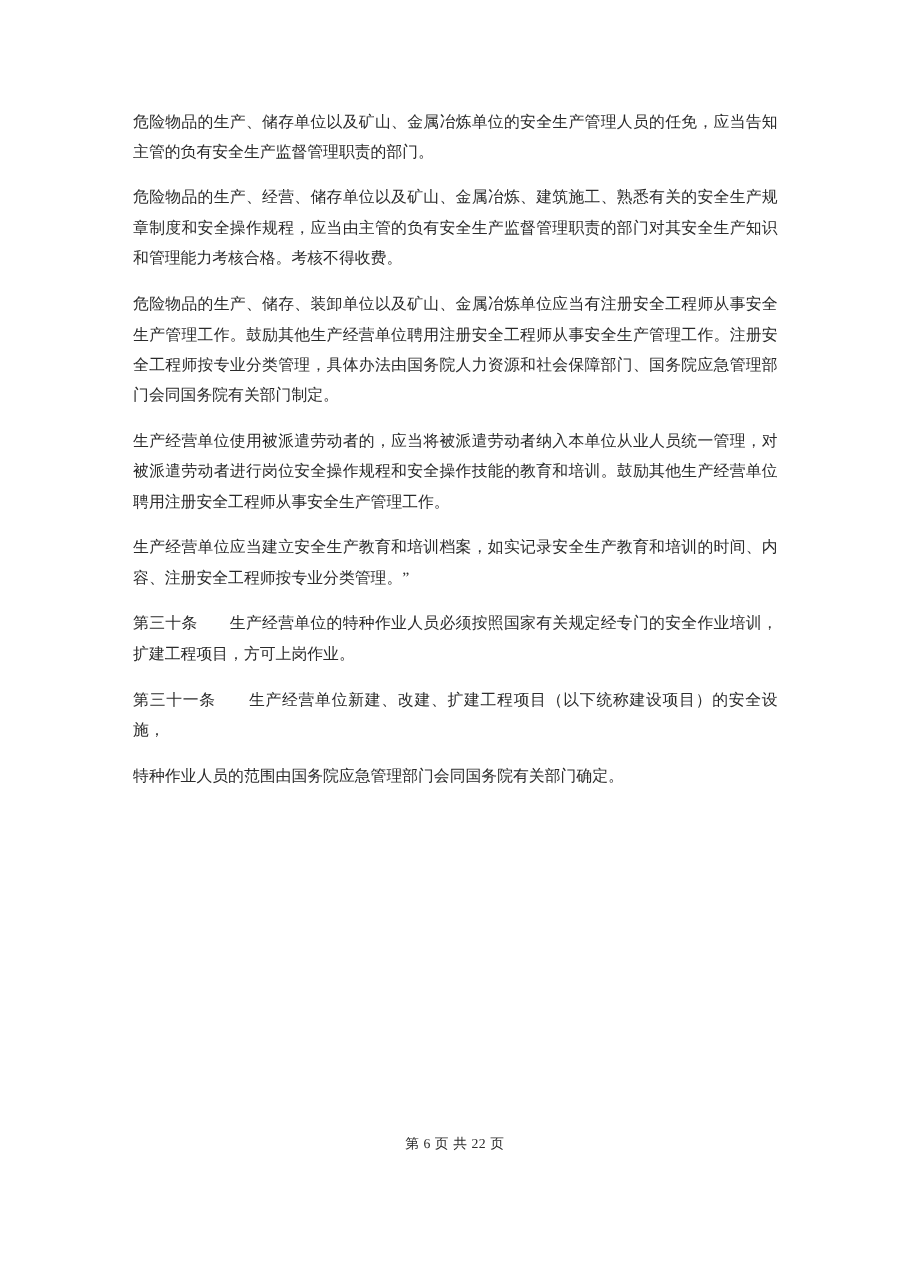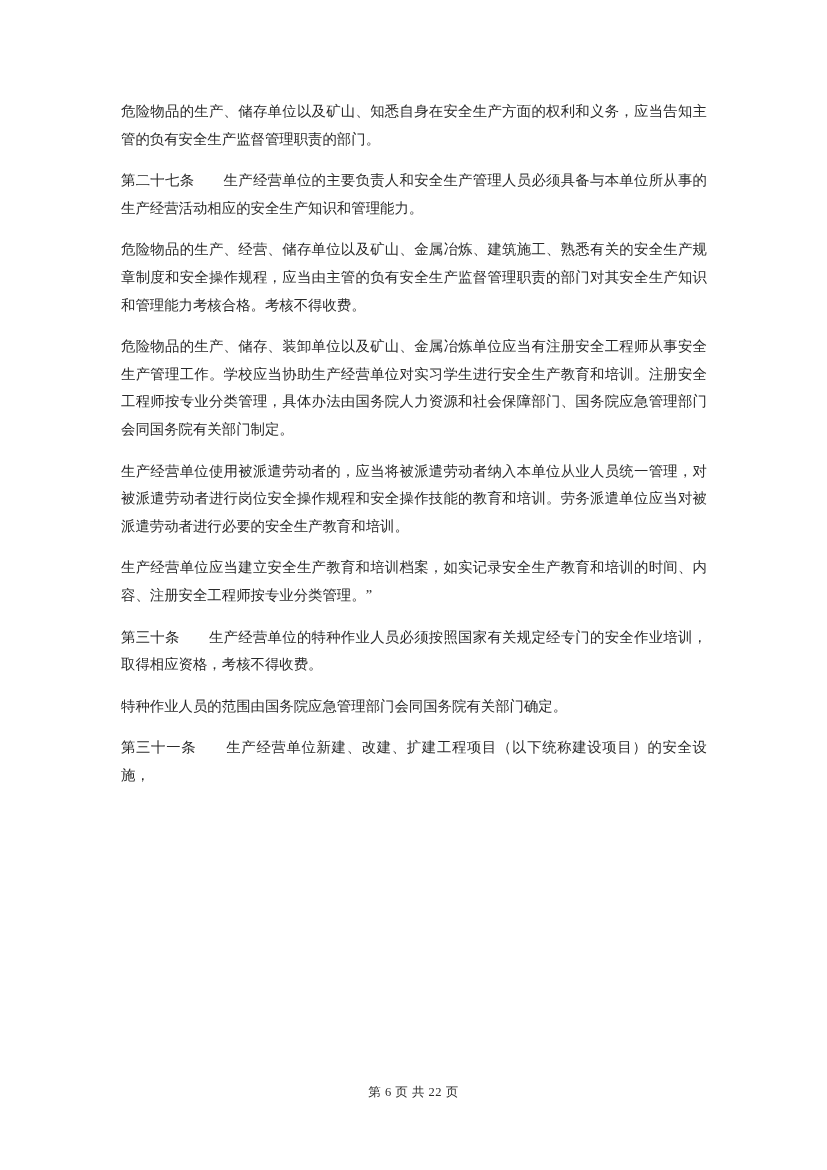"危险物品的生产、储存单位以及矿山、知悉自身在安全生产方面的权利和义务，应当告知主" p.para { text: 知悉自身在安全生产方面的权利和义务 -> 金属冶炼单位的安全生产管理人员的任免 }
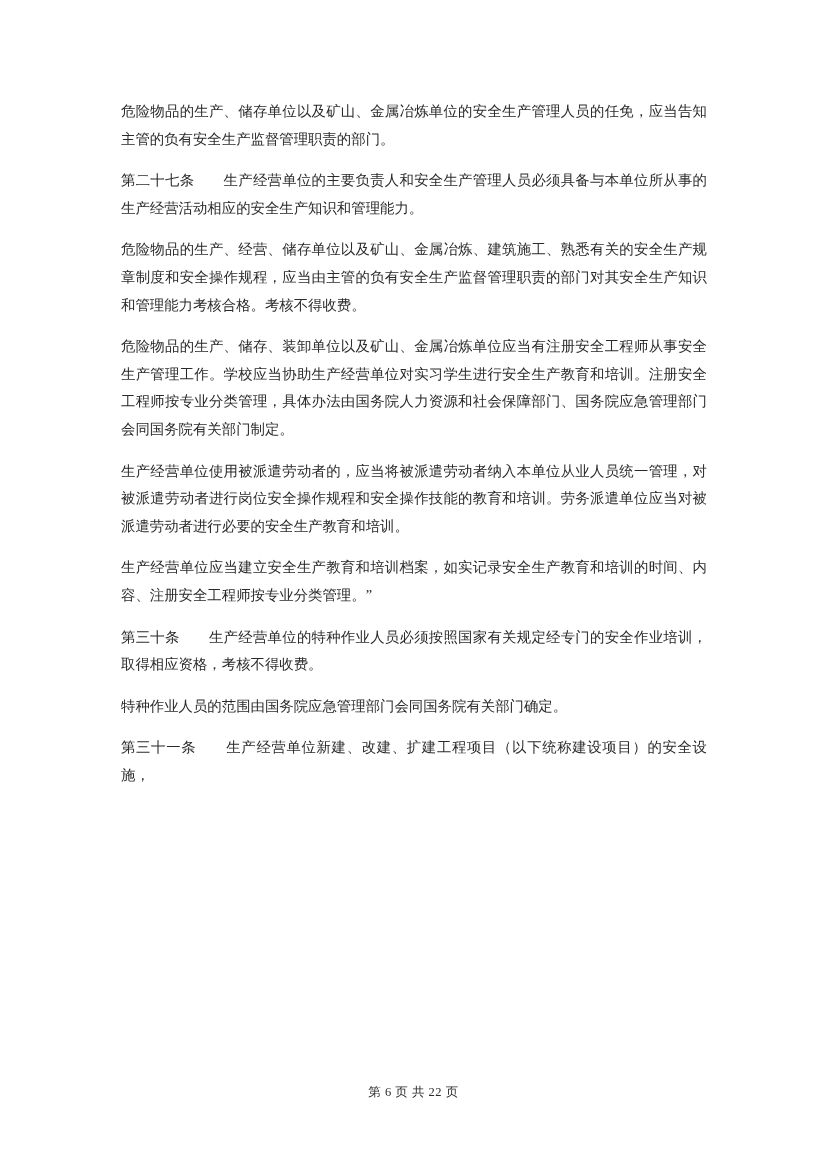"第二十七条" p.para { html: <p>第二十七条 生产经营单位的主要负责人和安全生产管理人员必须具备与本单位所从事的生产经营活动相应的安全生产知识和管理能力。</p> -> none }
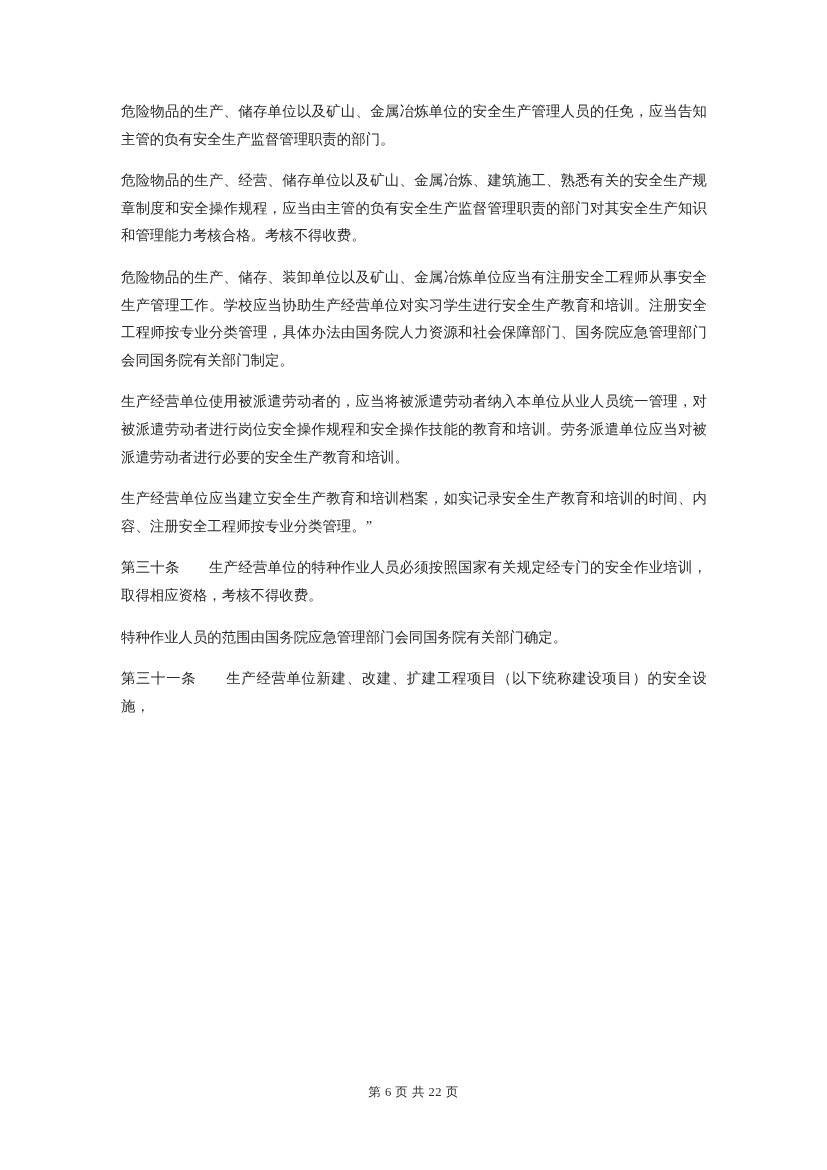"危险物品的生产、储存、装卸单位以及矿山、金属冶炼单位应当有注册安全工程师从事安全" p.para { text: 学校应当协助生产经营单位对实习学生进行安全生产教育和培训 -> 鼓励其他生产经营单位聘用注册安全工程师从事安全生产管理工作 }
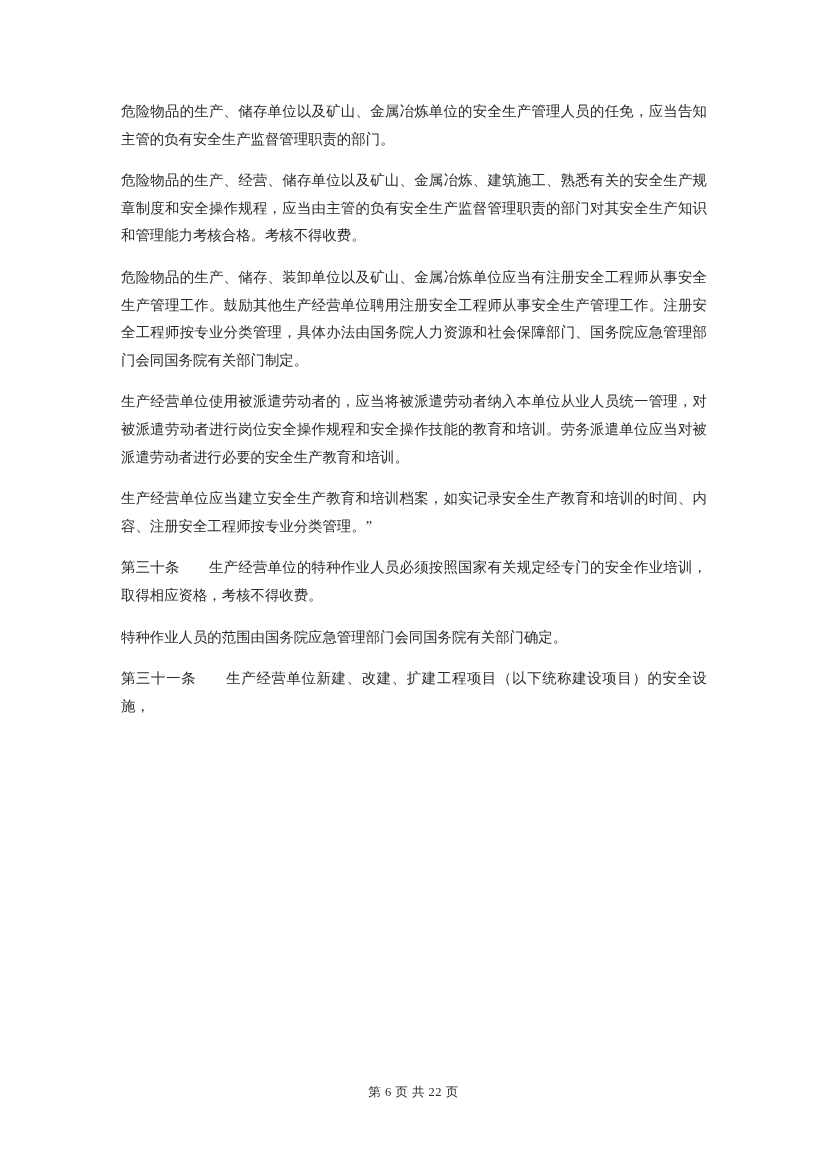"生产经营单位使用被派遣劳动者的，应当将被派遣劳动者纳入本单位从业人员统一管理，对" p.para { text: 劳务派遣单位应当对被派遣劳动者进行必要的安全生产教育和培训 -> 鼓励其他生产经营单位聘用注册安全工程师从事安全生产管理工作 }
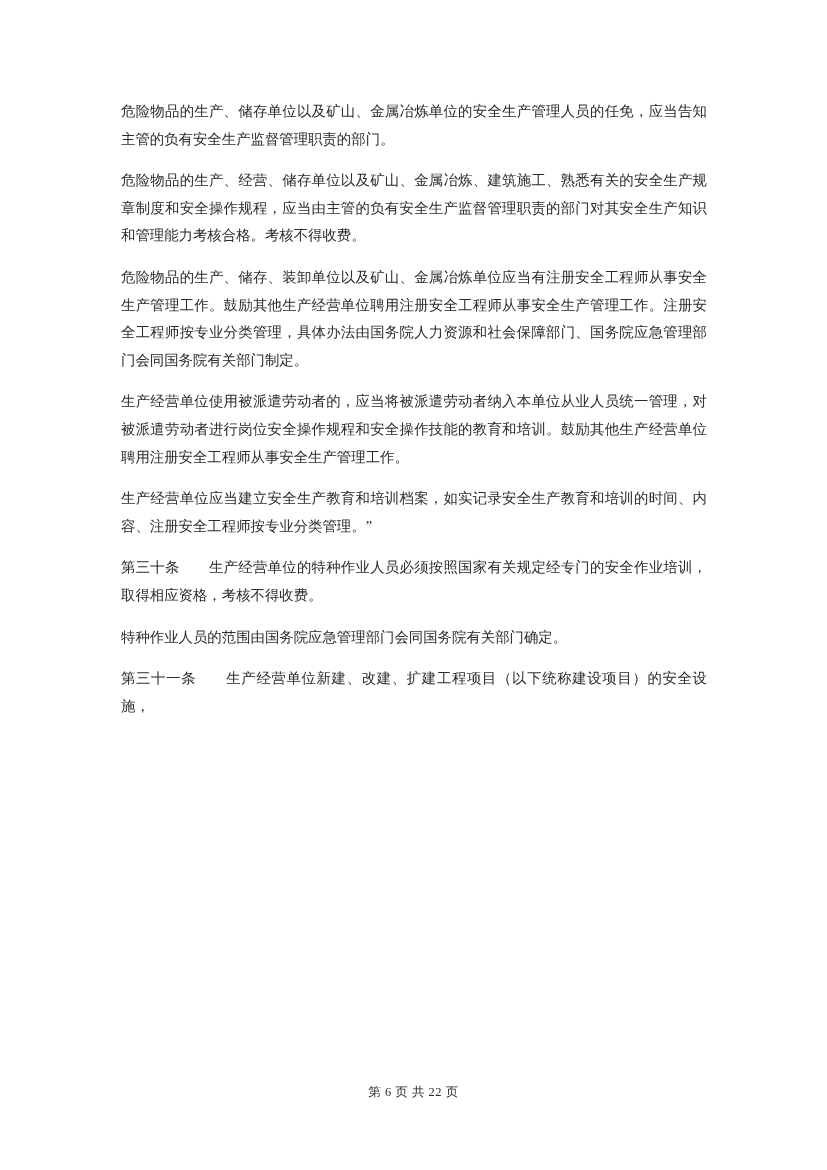"第三十条" p.para { text: 取得相应资格，考核不得收费 -> 扩建工程项目，方可上岗作业 }
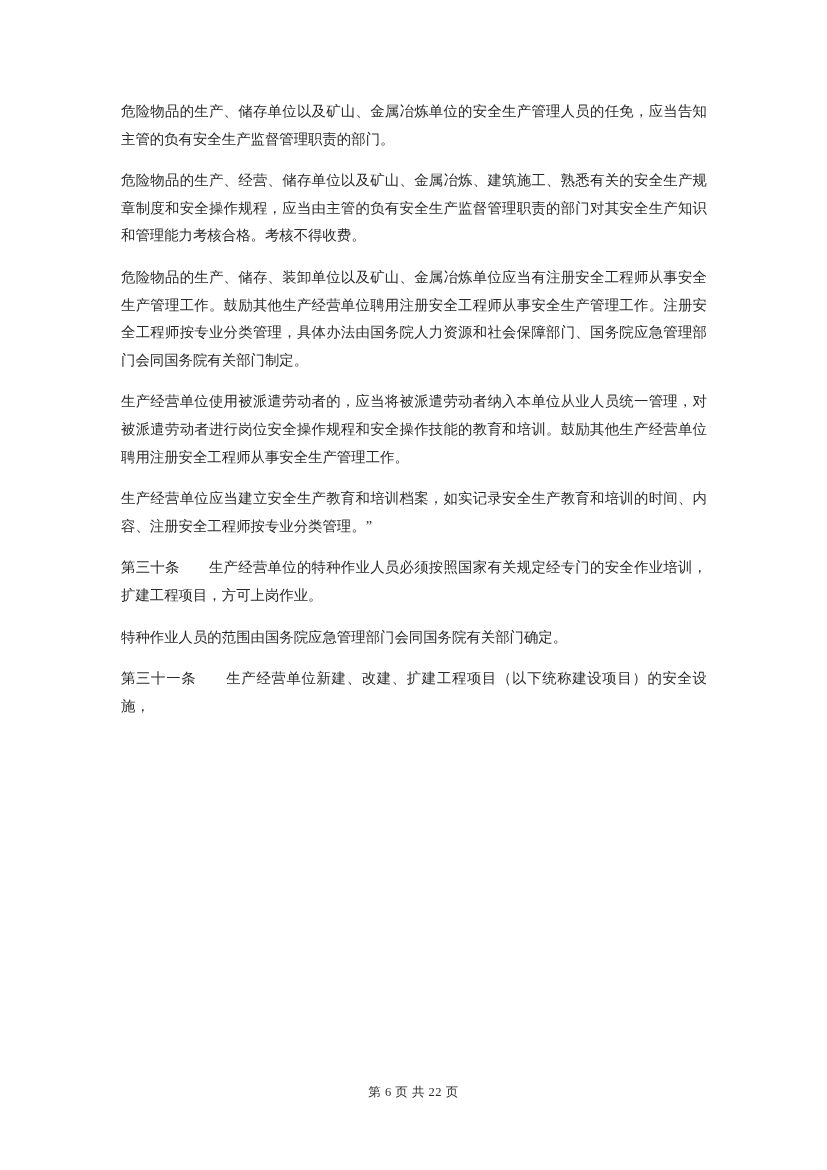"特种作业人员的范围由国务院应急管理部门会同国务院有关部门确定。" p.para { order: before "第三十一条 生产经营单位新建、改建、扩建工程项目（以下统称建设项目）的安全设施，" -> after "第三十一条 生产经营单位新建、改建、扩建工程项目（以下统称建设项目）的安全设施，" }
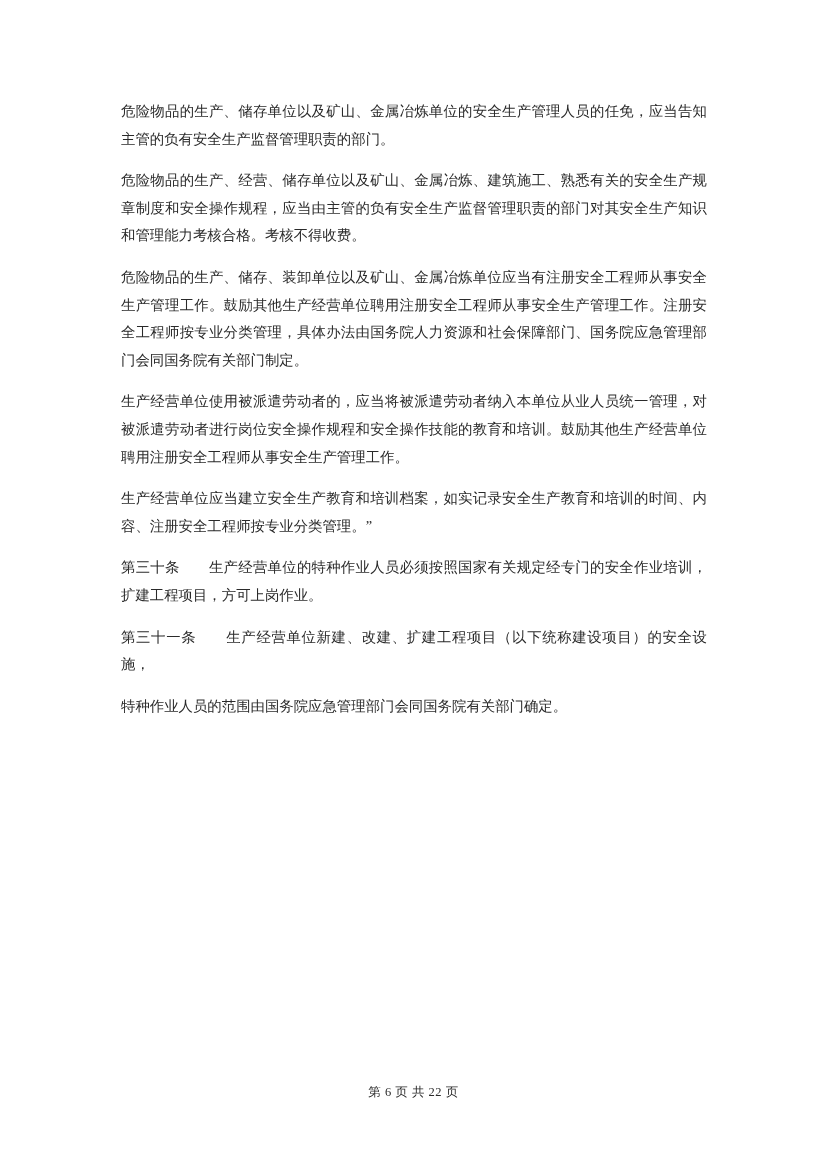"第 6 页 共 22" .footer { top: 1085px -> 1033px }
